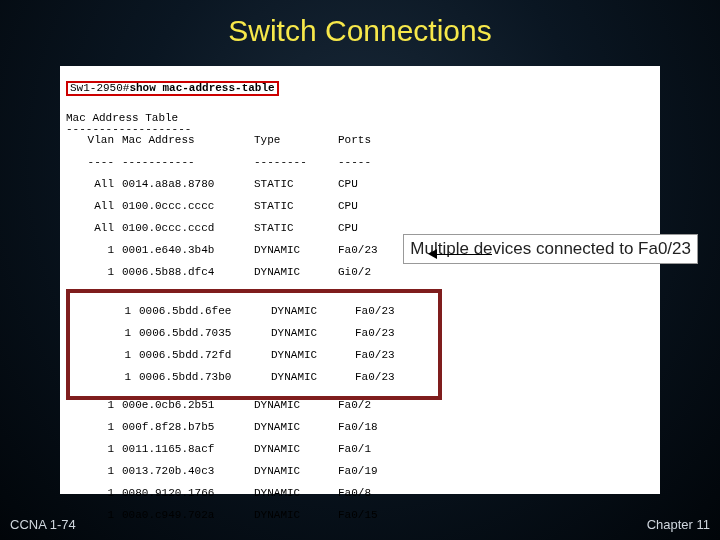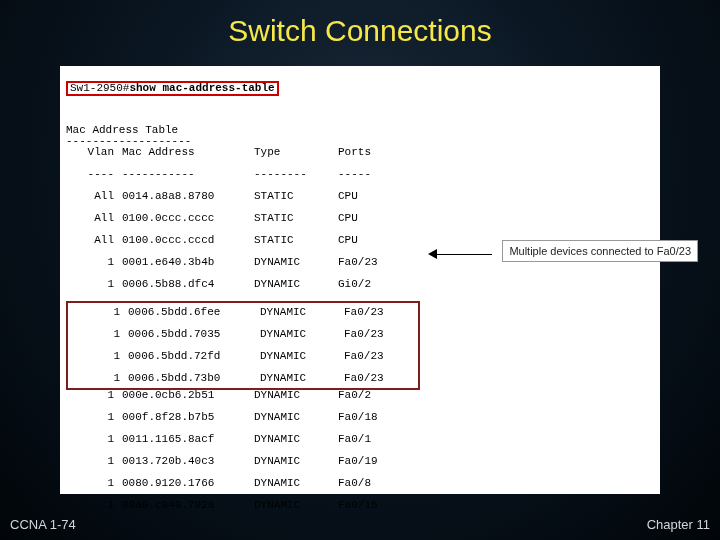"Sw1-2950#show mac-address-table" .cmdbox { margin-bottom: 18px -> 6px }
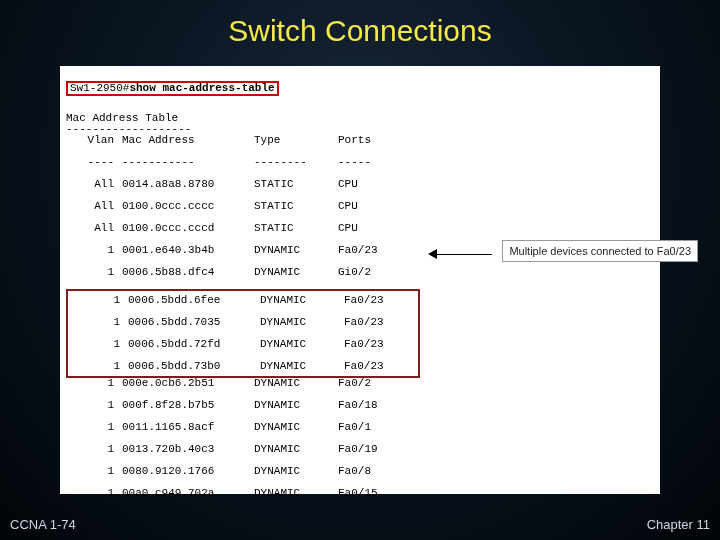"Multiple devices connected to Fa0/23" .callout { font-size: 11px -> 17px; top: 240px -> 234px }
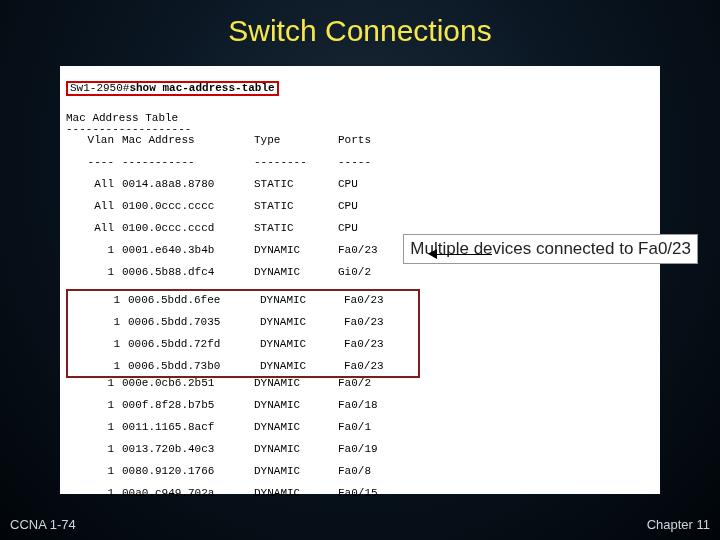"1 0006.5bdd.6fee DYNAMIC Fa0/23" .hl-group { border: 2px solid #7f1d1d -> 4px solid #7f1d1d; padding: 4px -> 13px }
